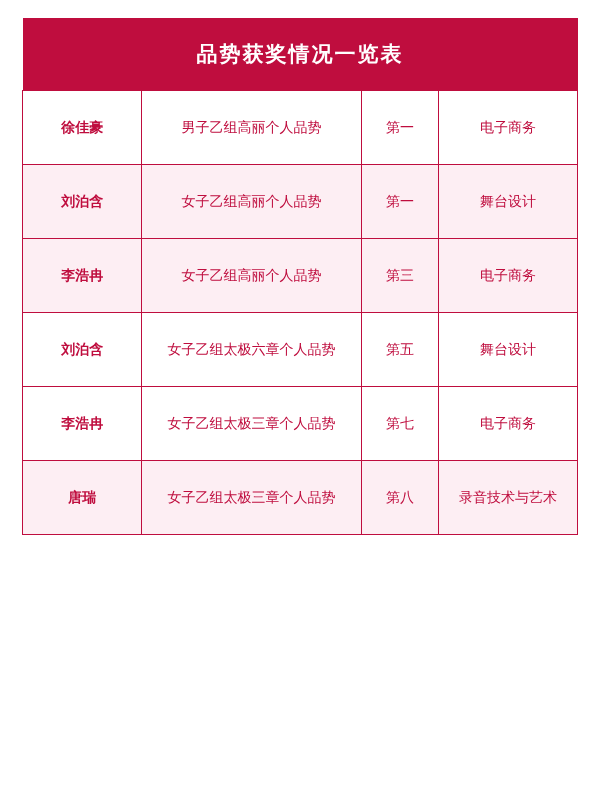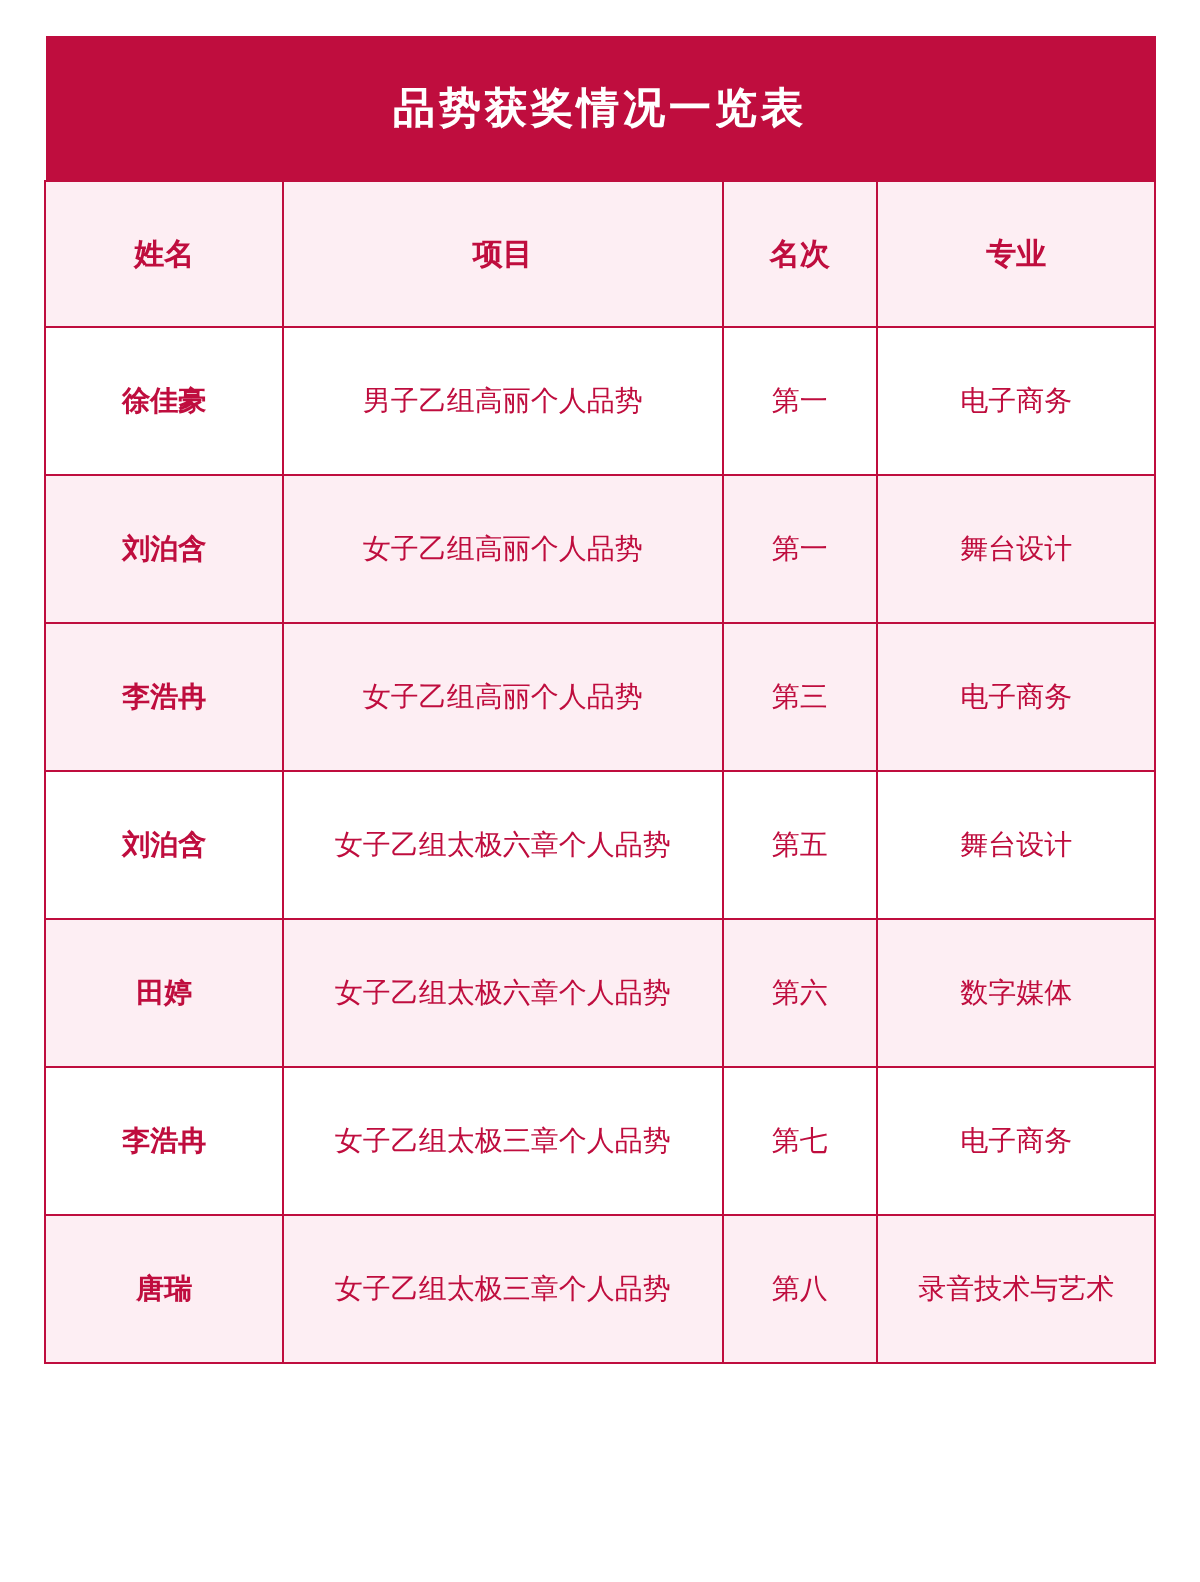"姓名" tr.header-row { html: <tr> <td>姓名</td> <td>项目</td> <td>名次</td> <td>专业</td> </tr> -> none }
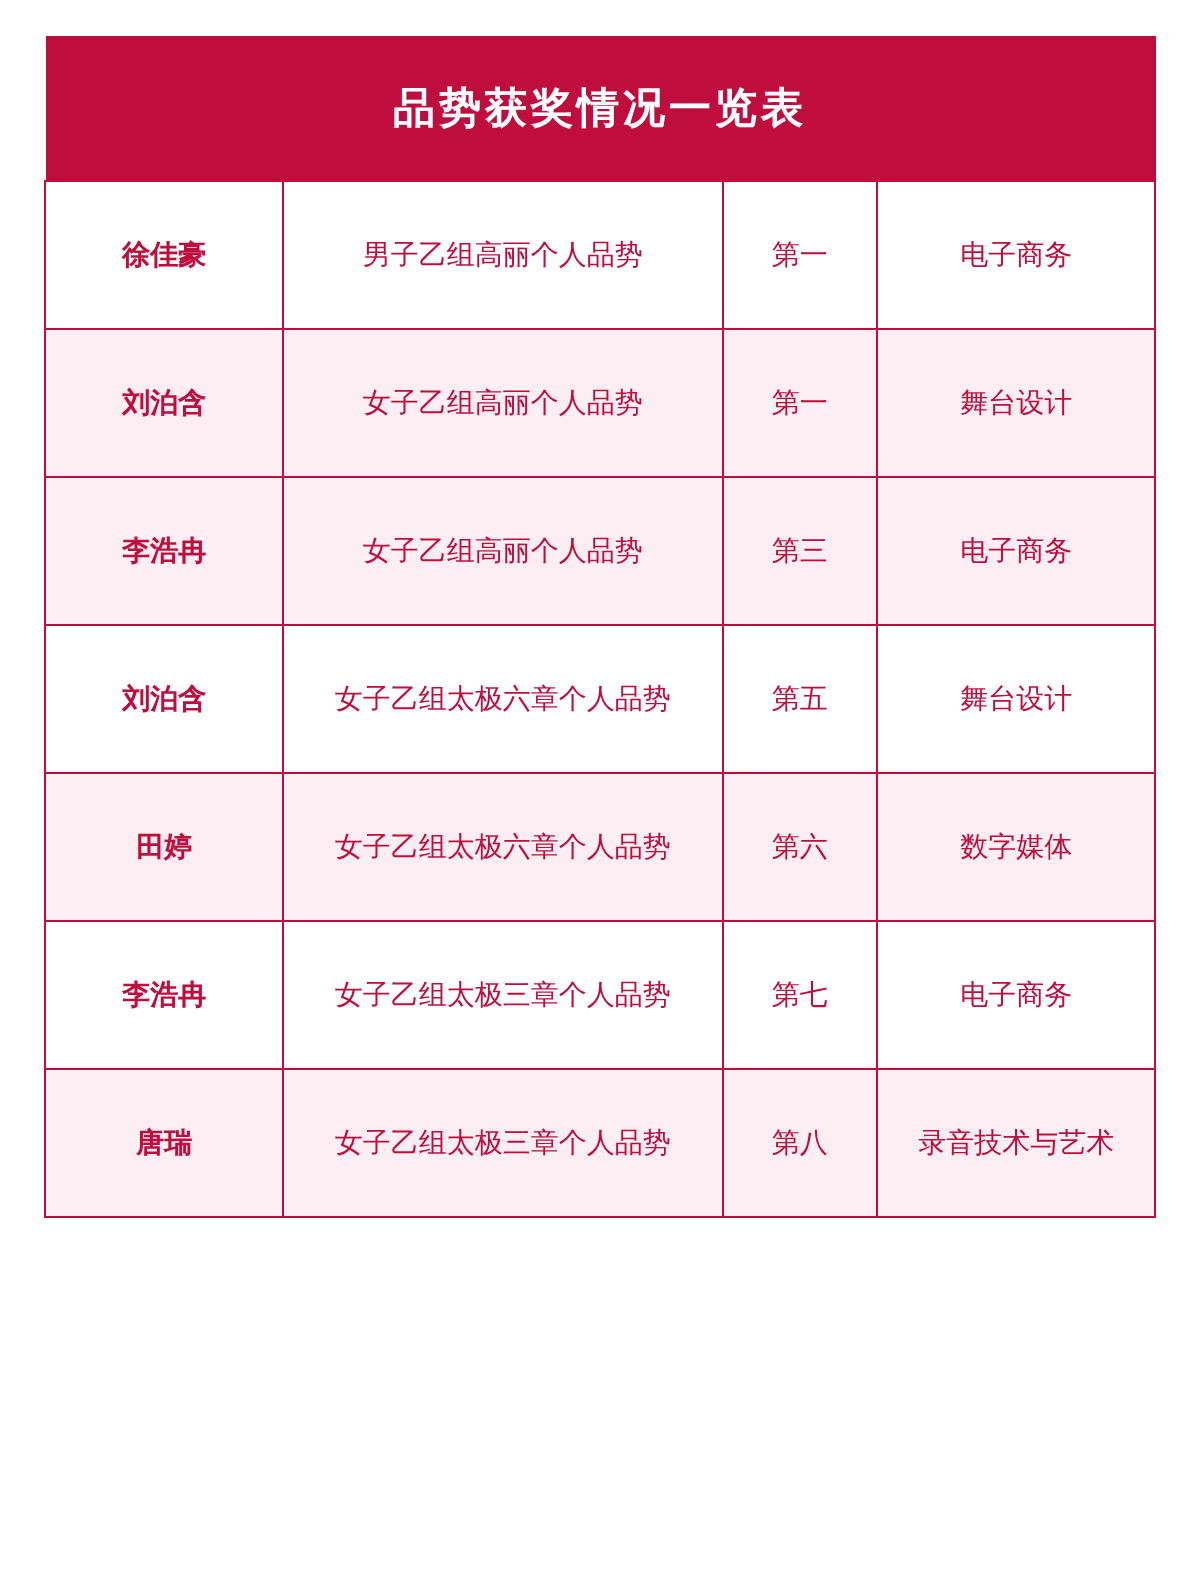"田婷" tr.alt { html: <tr> <td>田婷</td> <td>女子乙组太极六章个人品势</td> <td>第六</td> <td>数字媒体</td> </tr> -> none }
